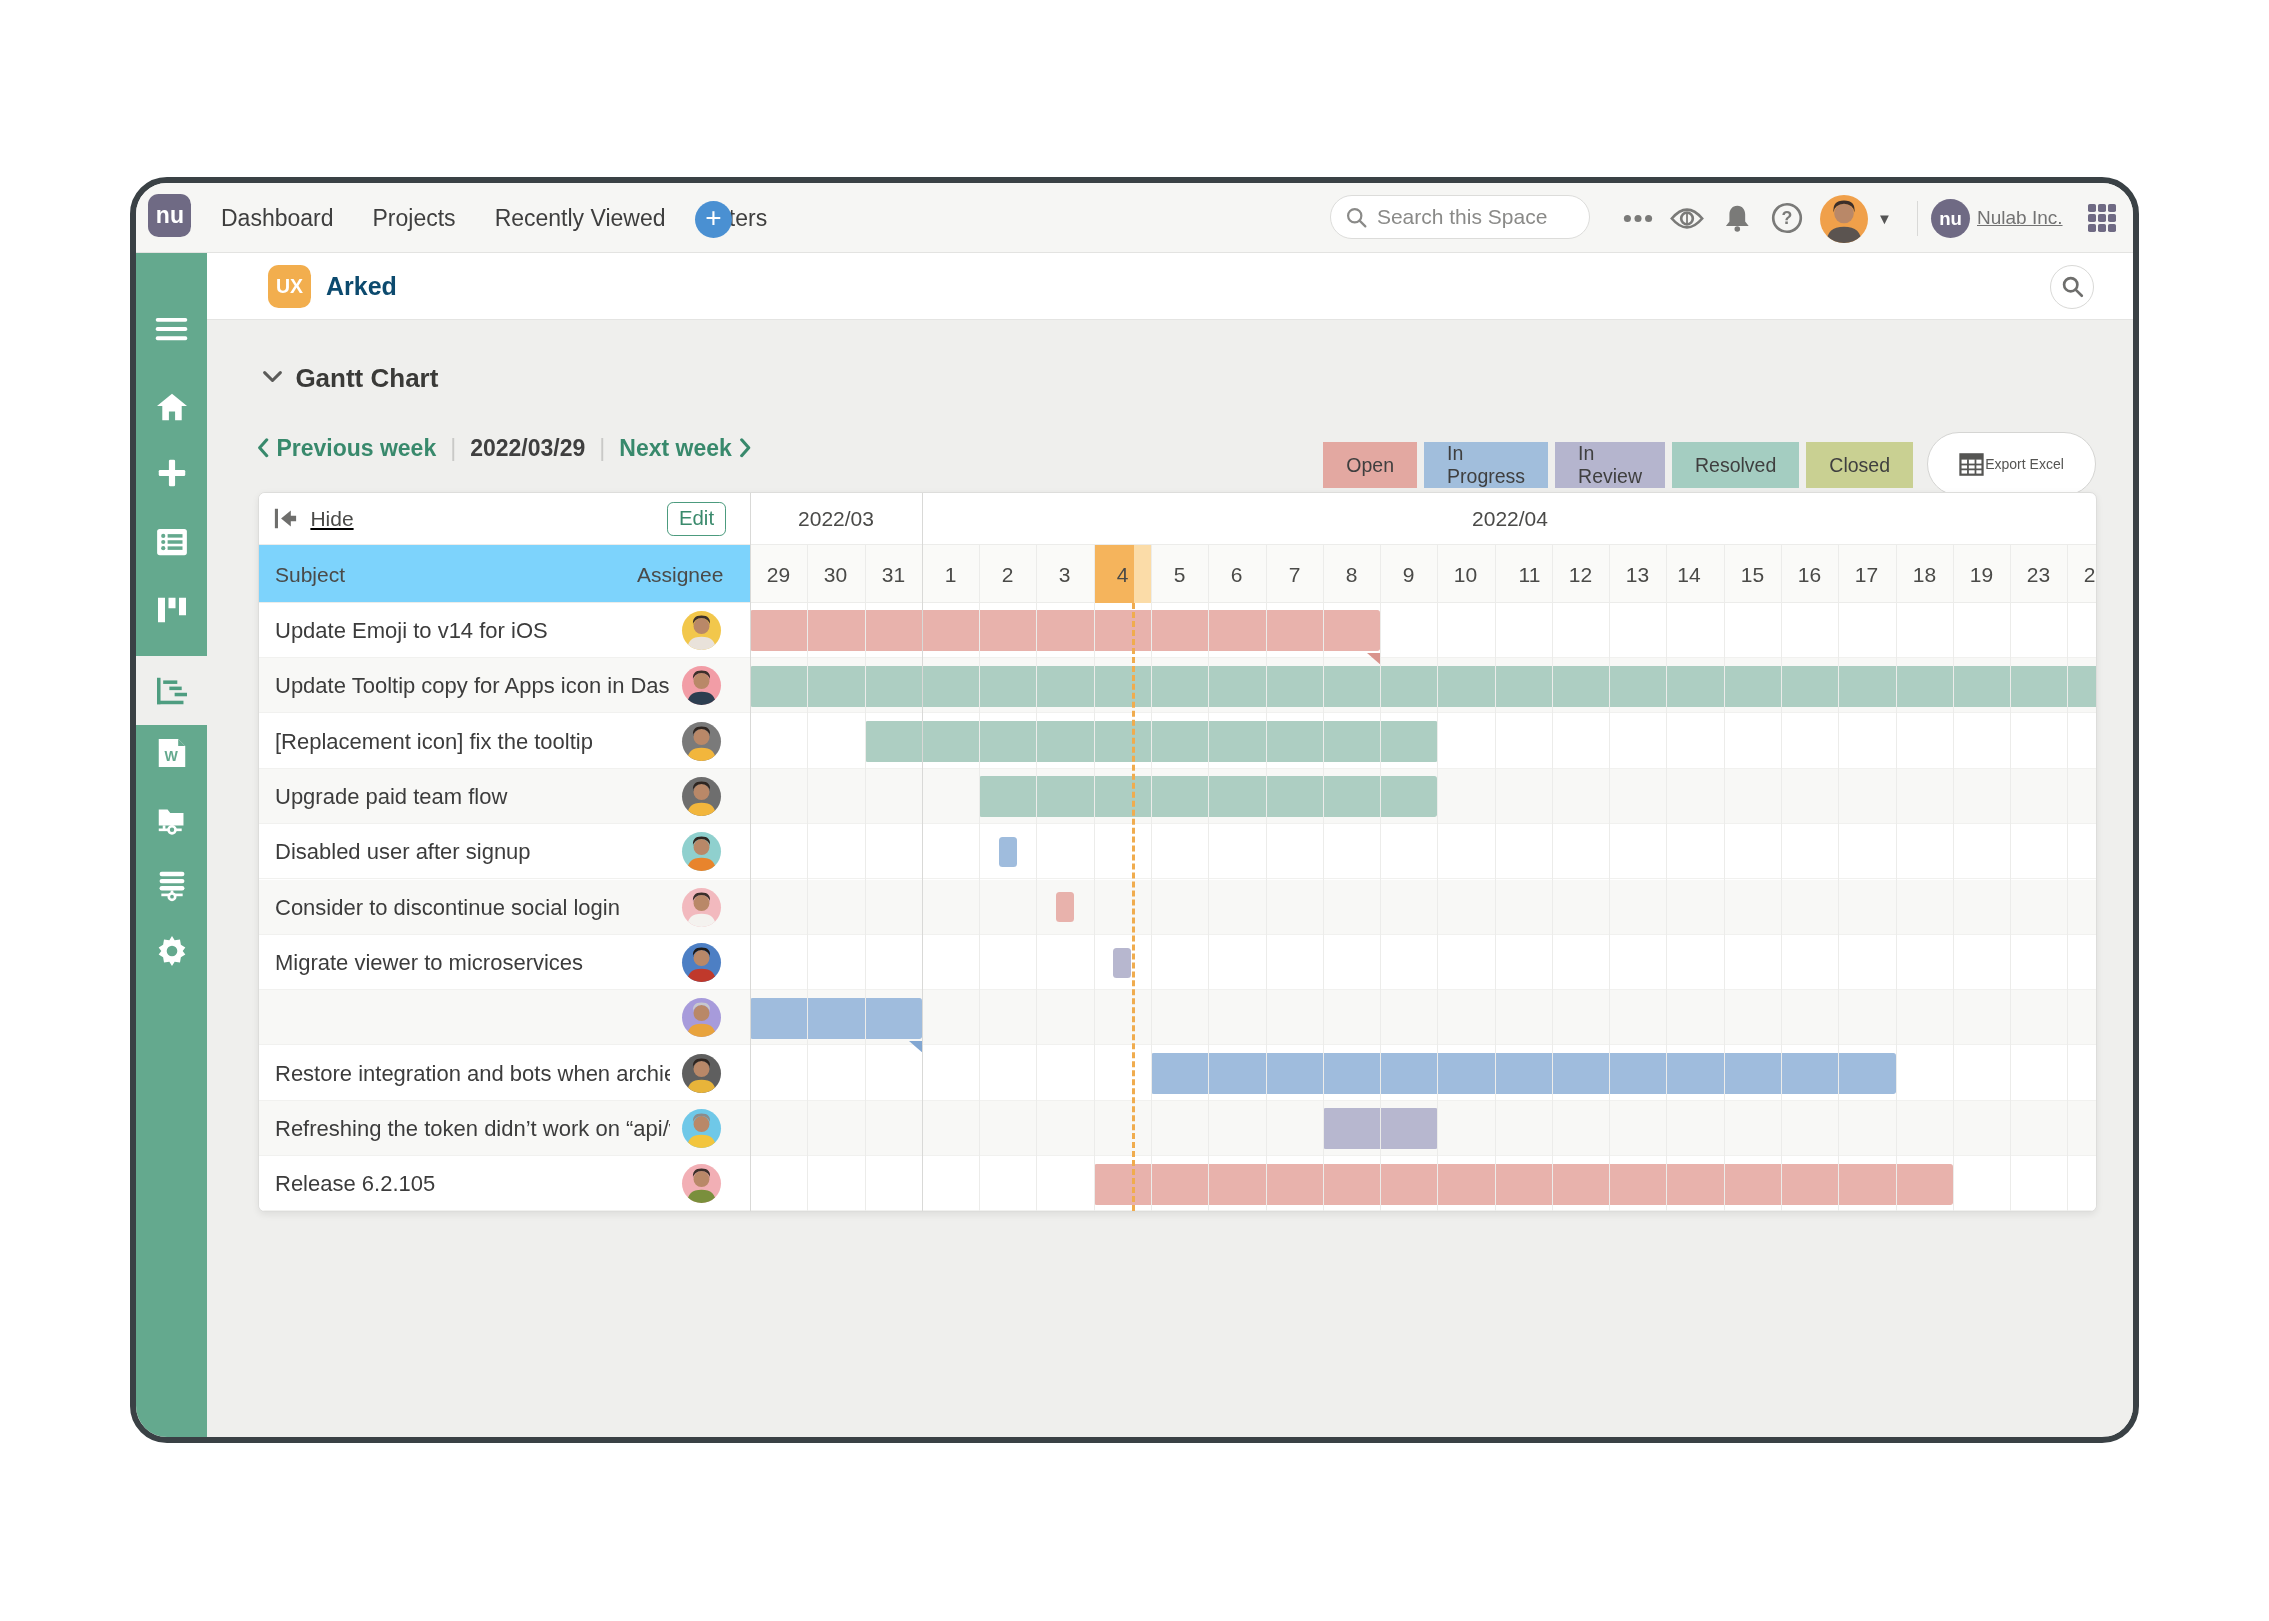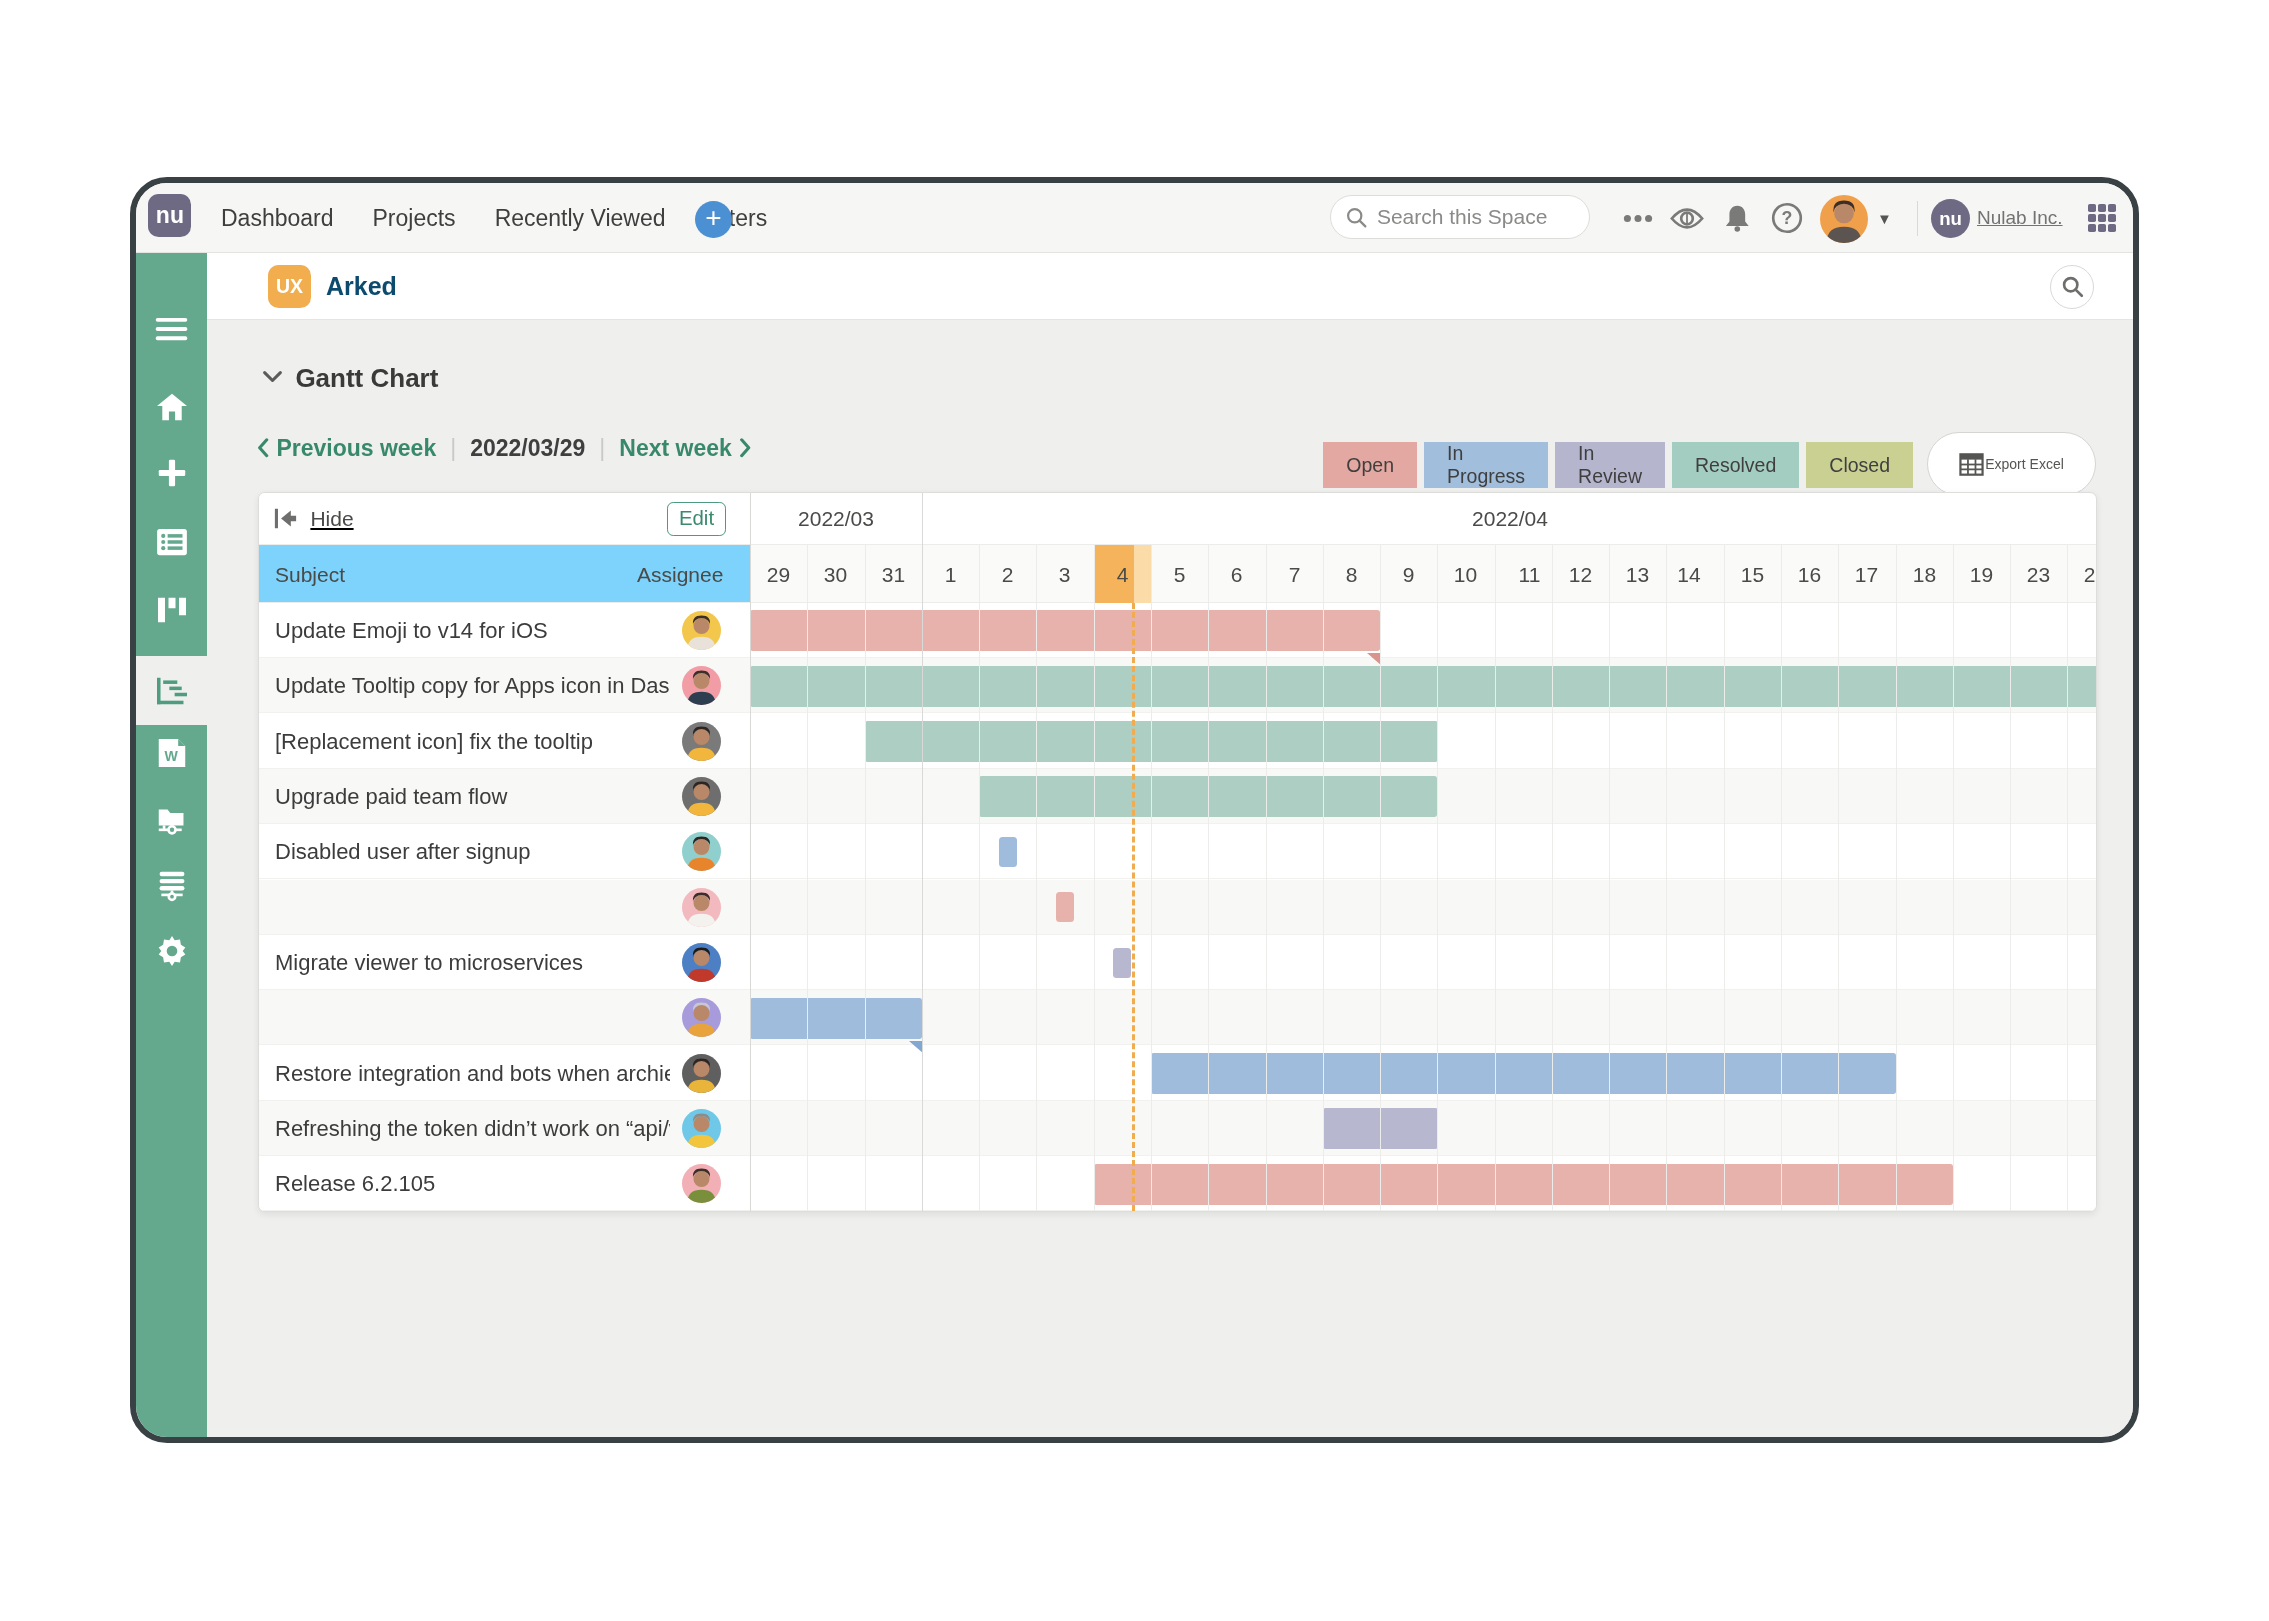"Consider to discontinue social login" div.subj { html: none -> <div>Consider to discontinue social login</div> }
